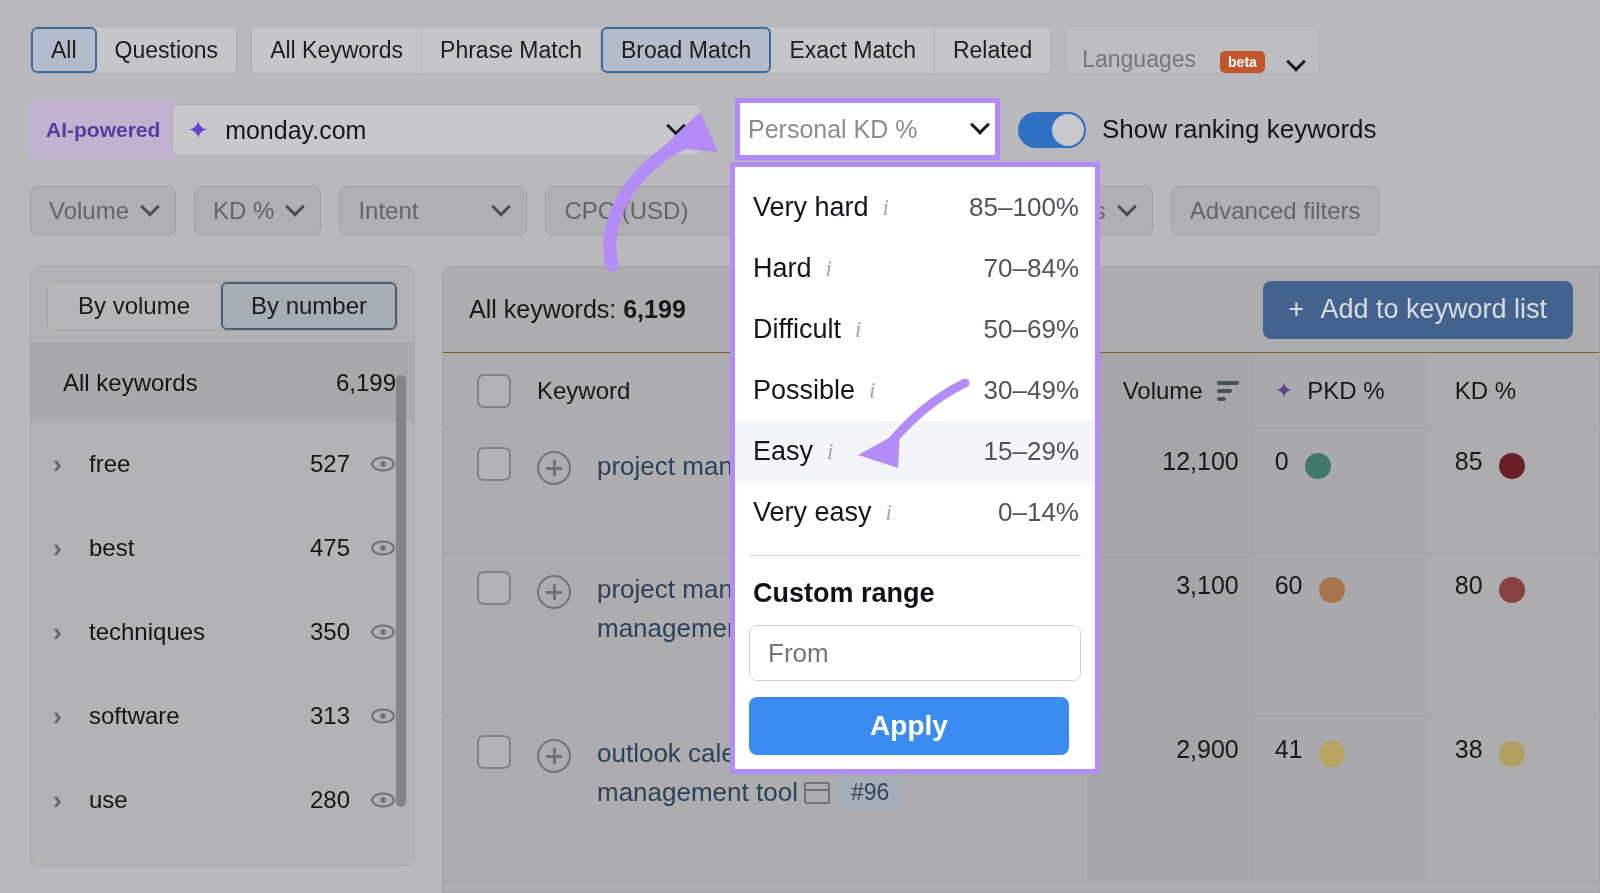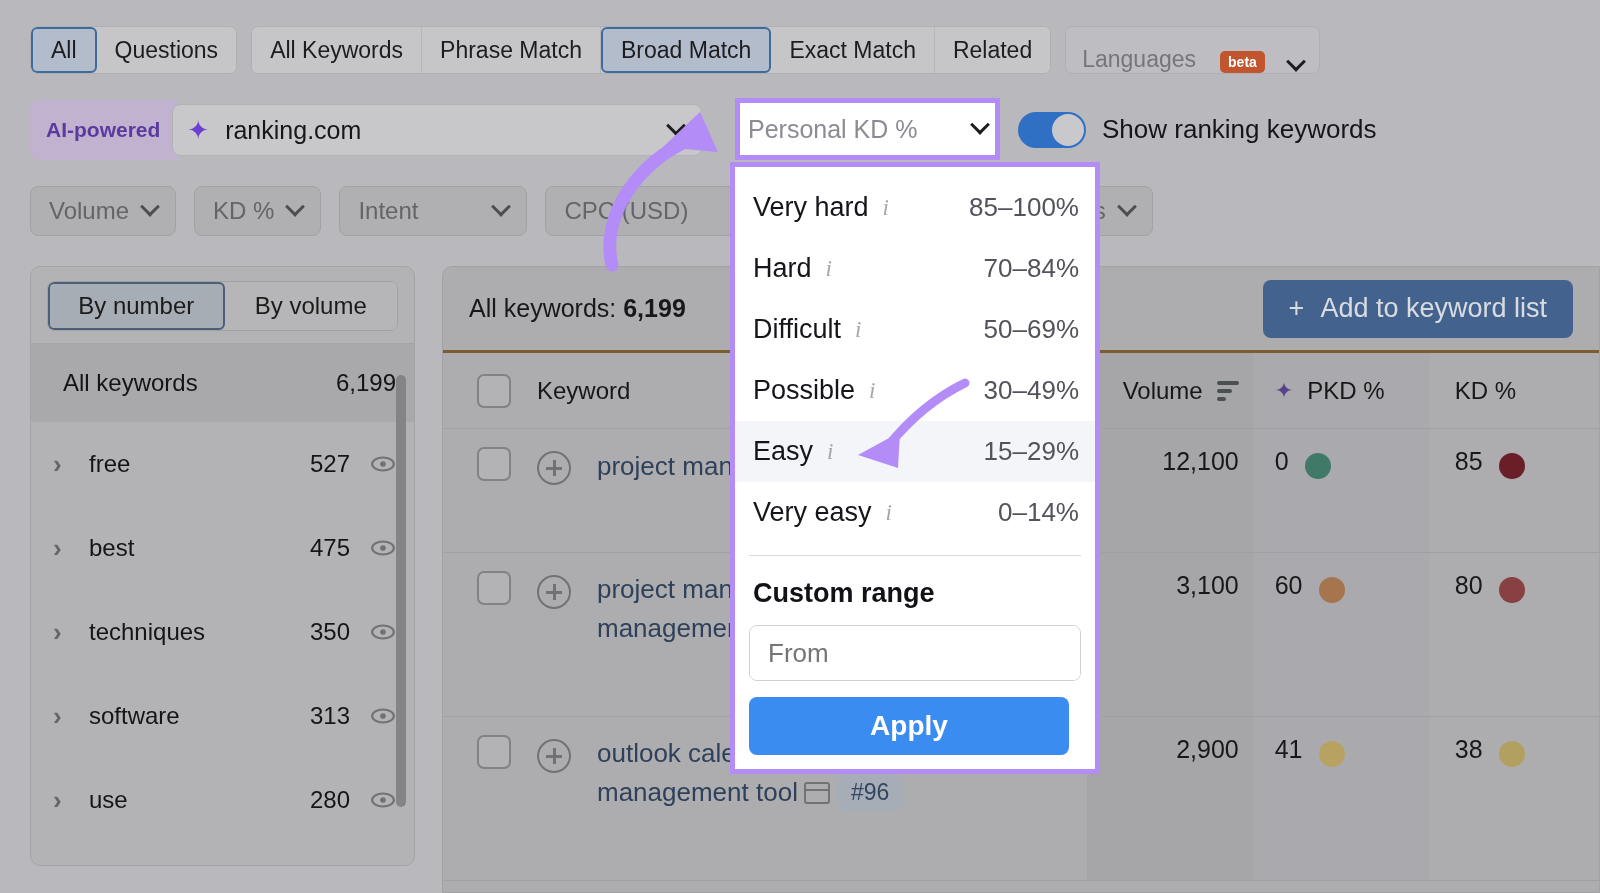"ranking.com" span.dv { text: ranking.com -> monday.com }
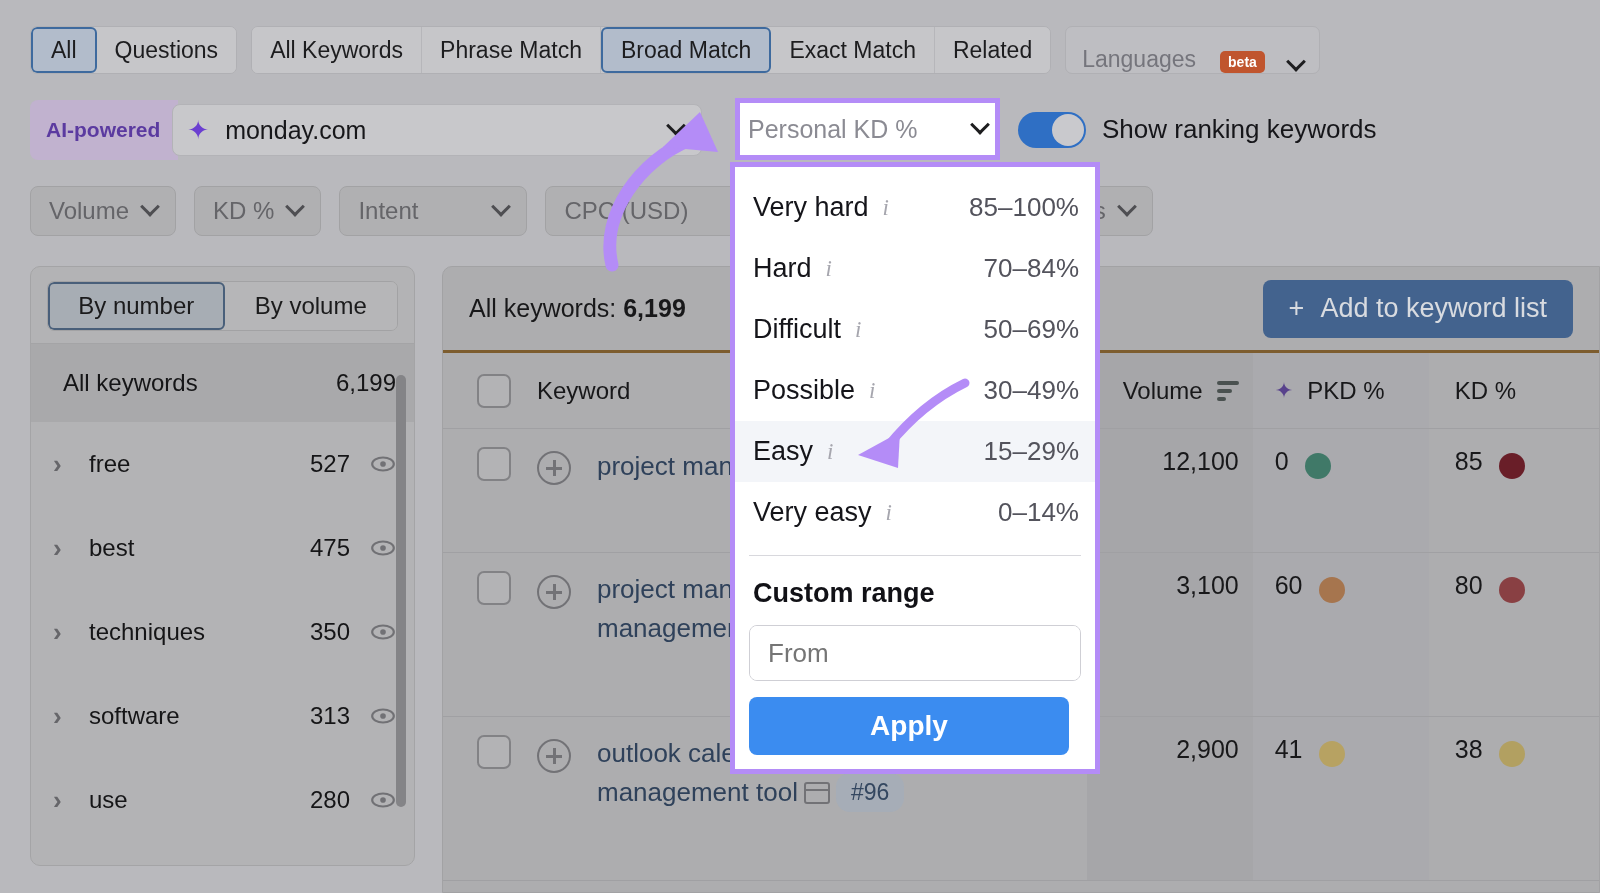"Advanced filters" div.chip { html: none -> <div> <span>Advanced filters</span> </div> }
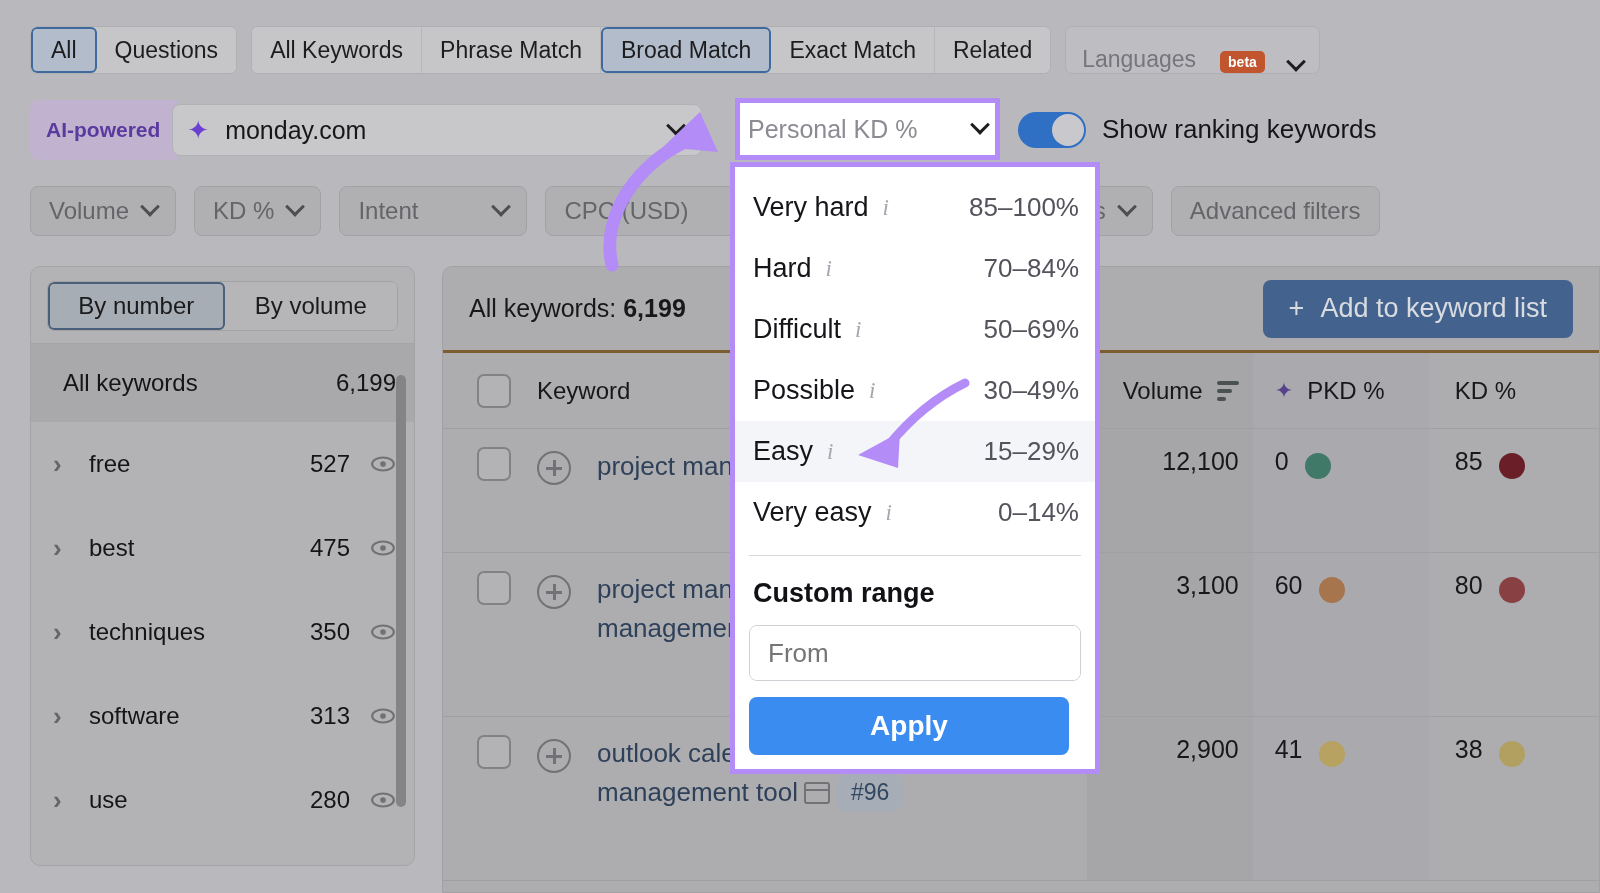"By number" div.tab { order: before "By volume" -> after "By volume" }
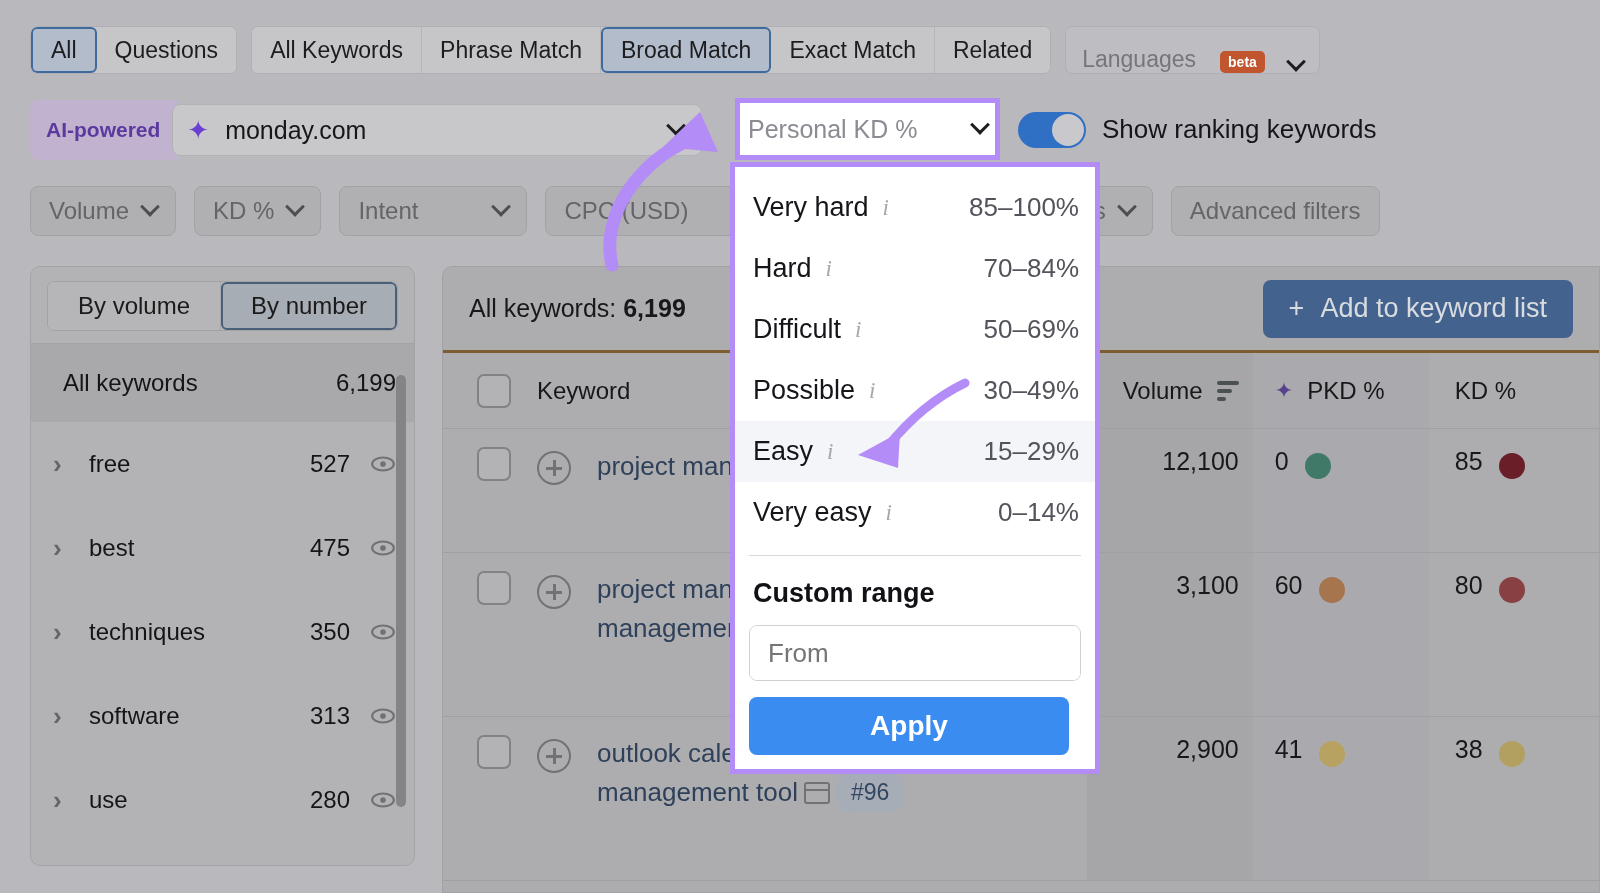"All keywords: 6,199" .tbar { border-bottom: 3px solid #a16207 -> 1px solid #a16207 }
